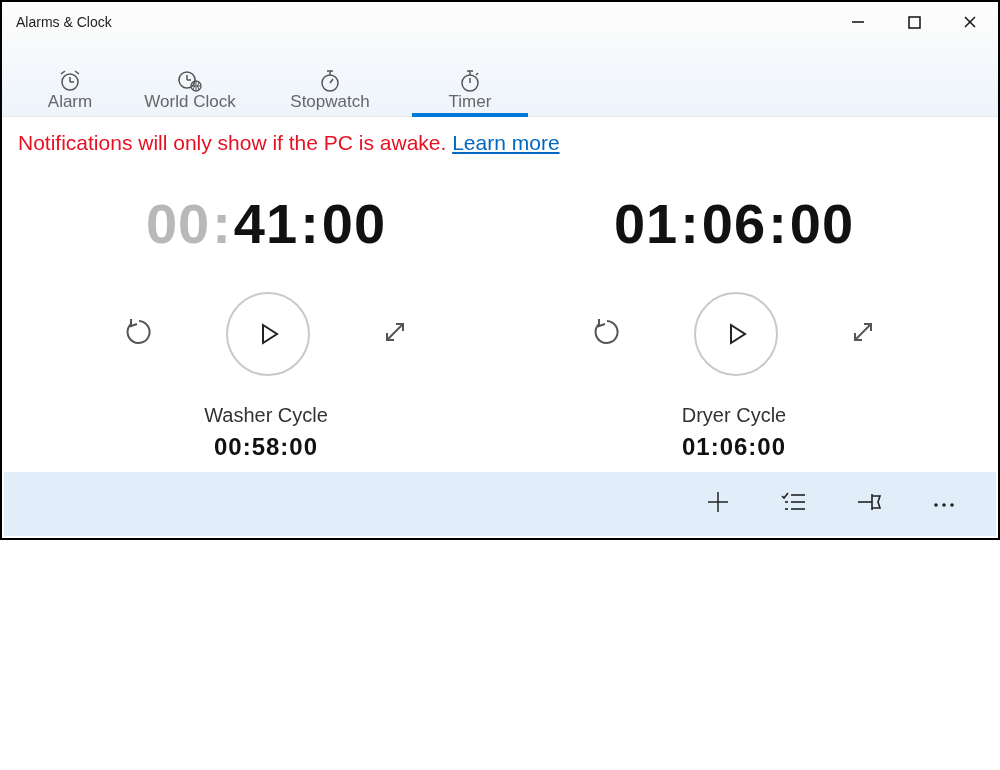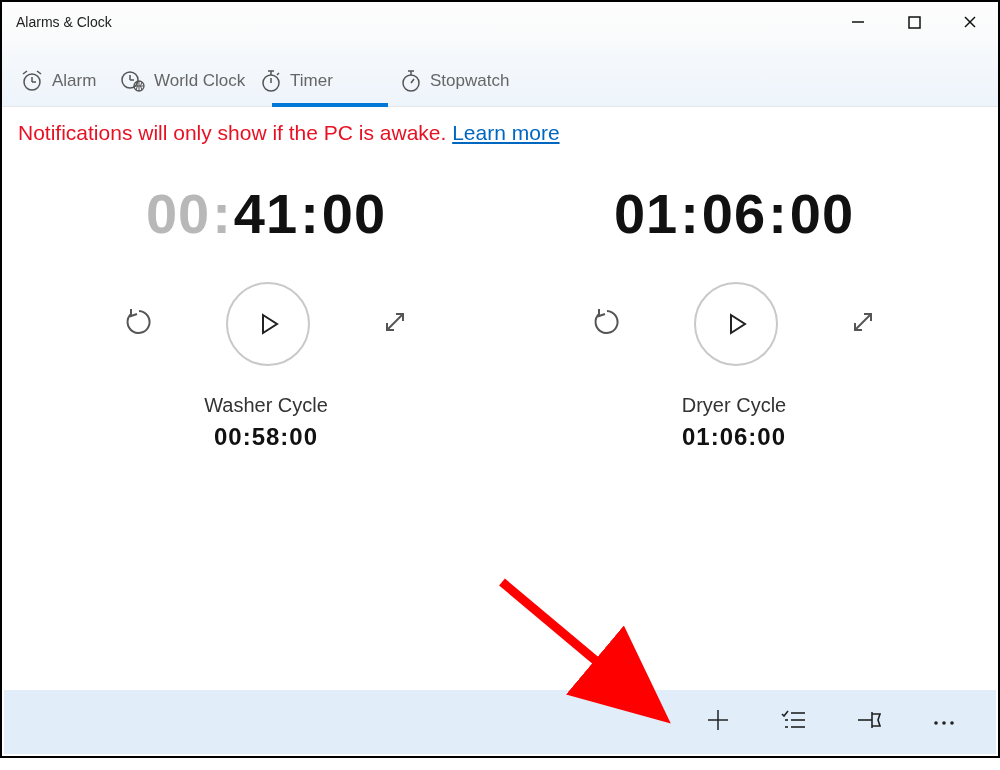"Alarms & Clock" .frame { height: 758px -> 540px }
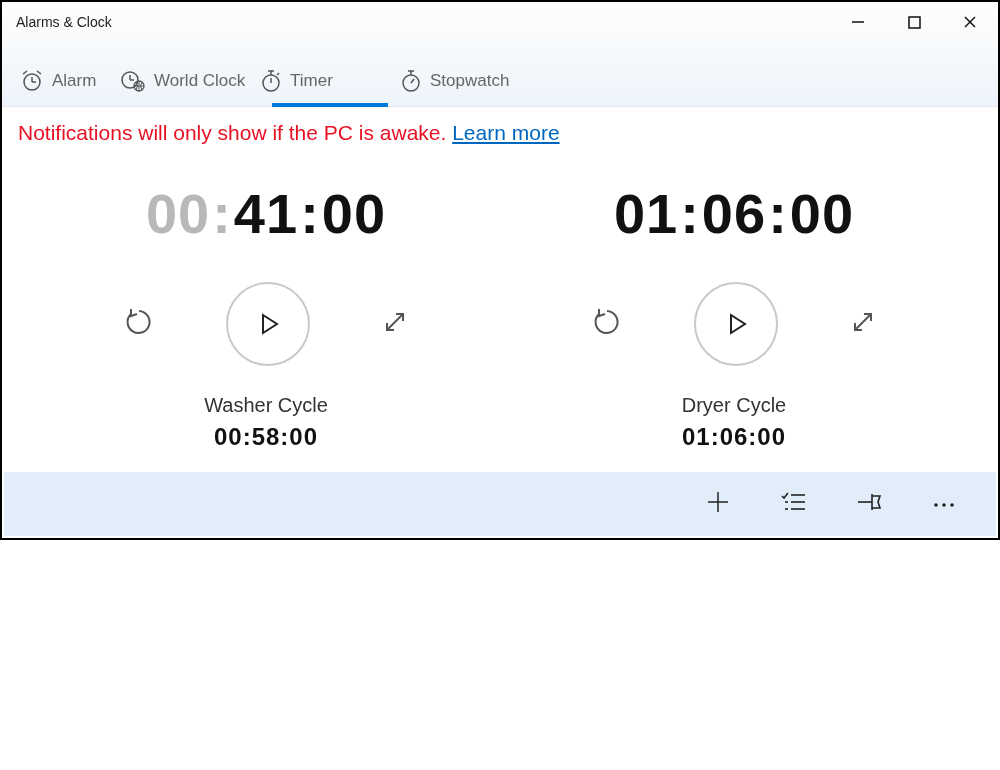"Alarm" .tab { flex-direction: row -> column; gap: 8px -> 0; padding-bottom: 14px -> 4px }
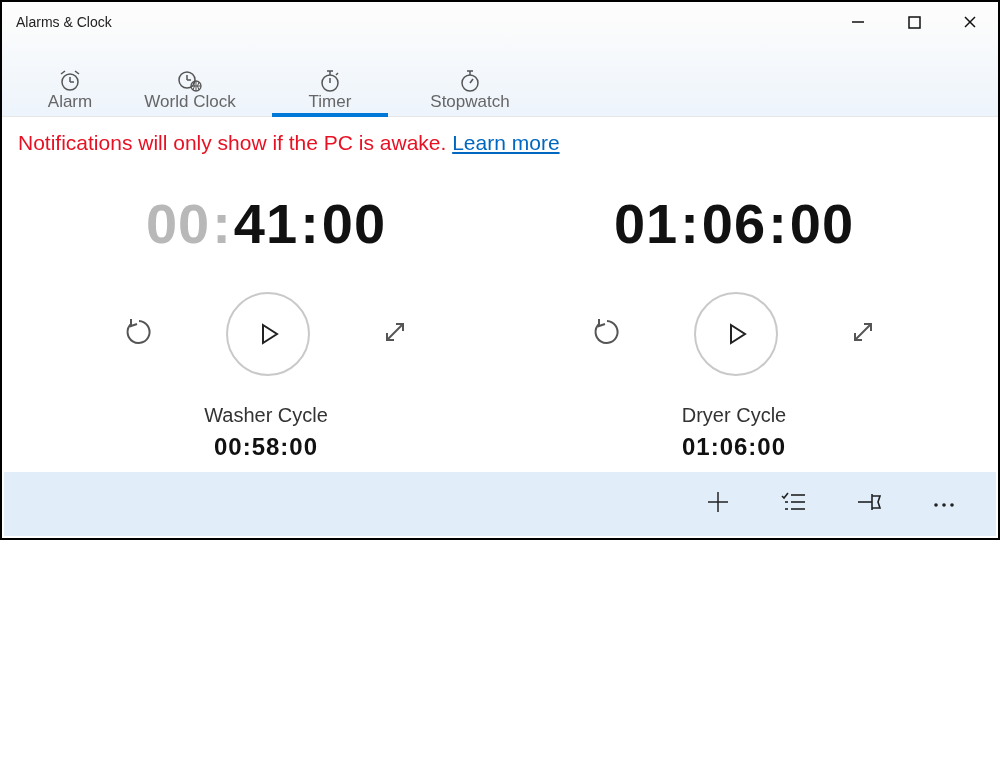"Timer" div.tab { order: before "Stopwatch" -> after "Stopwatch" }
